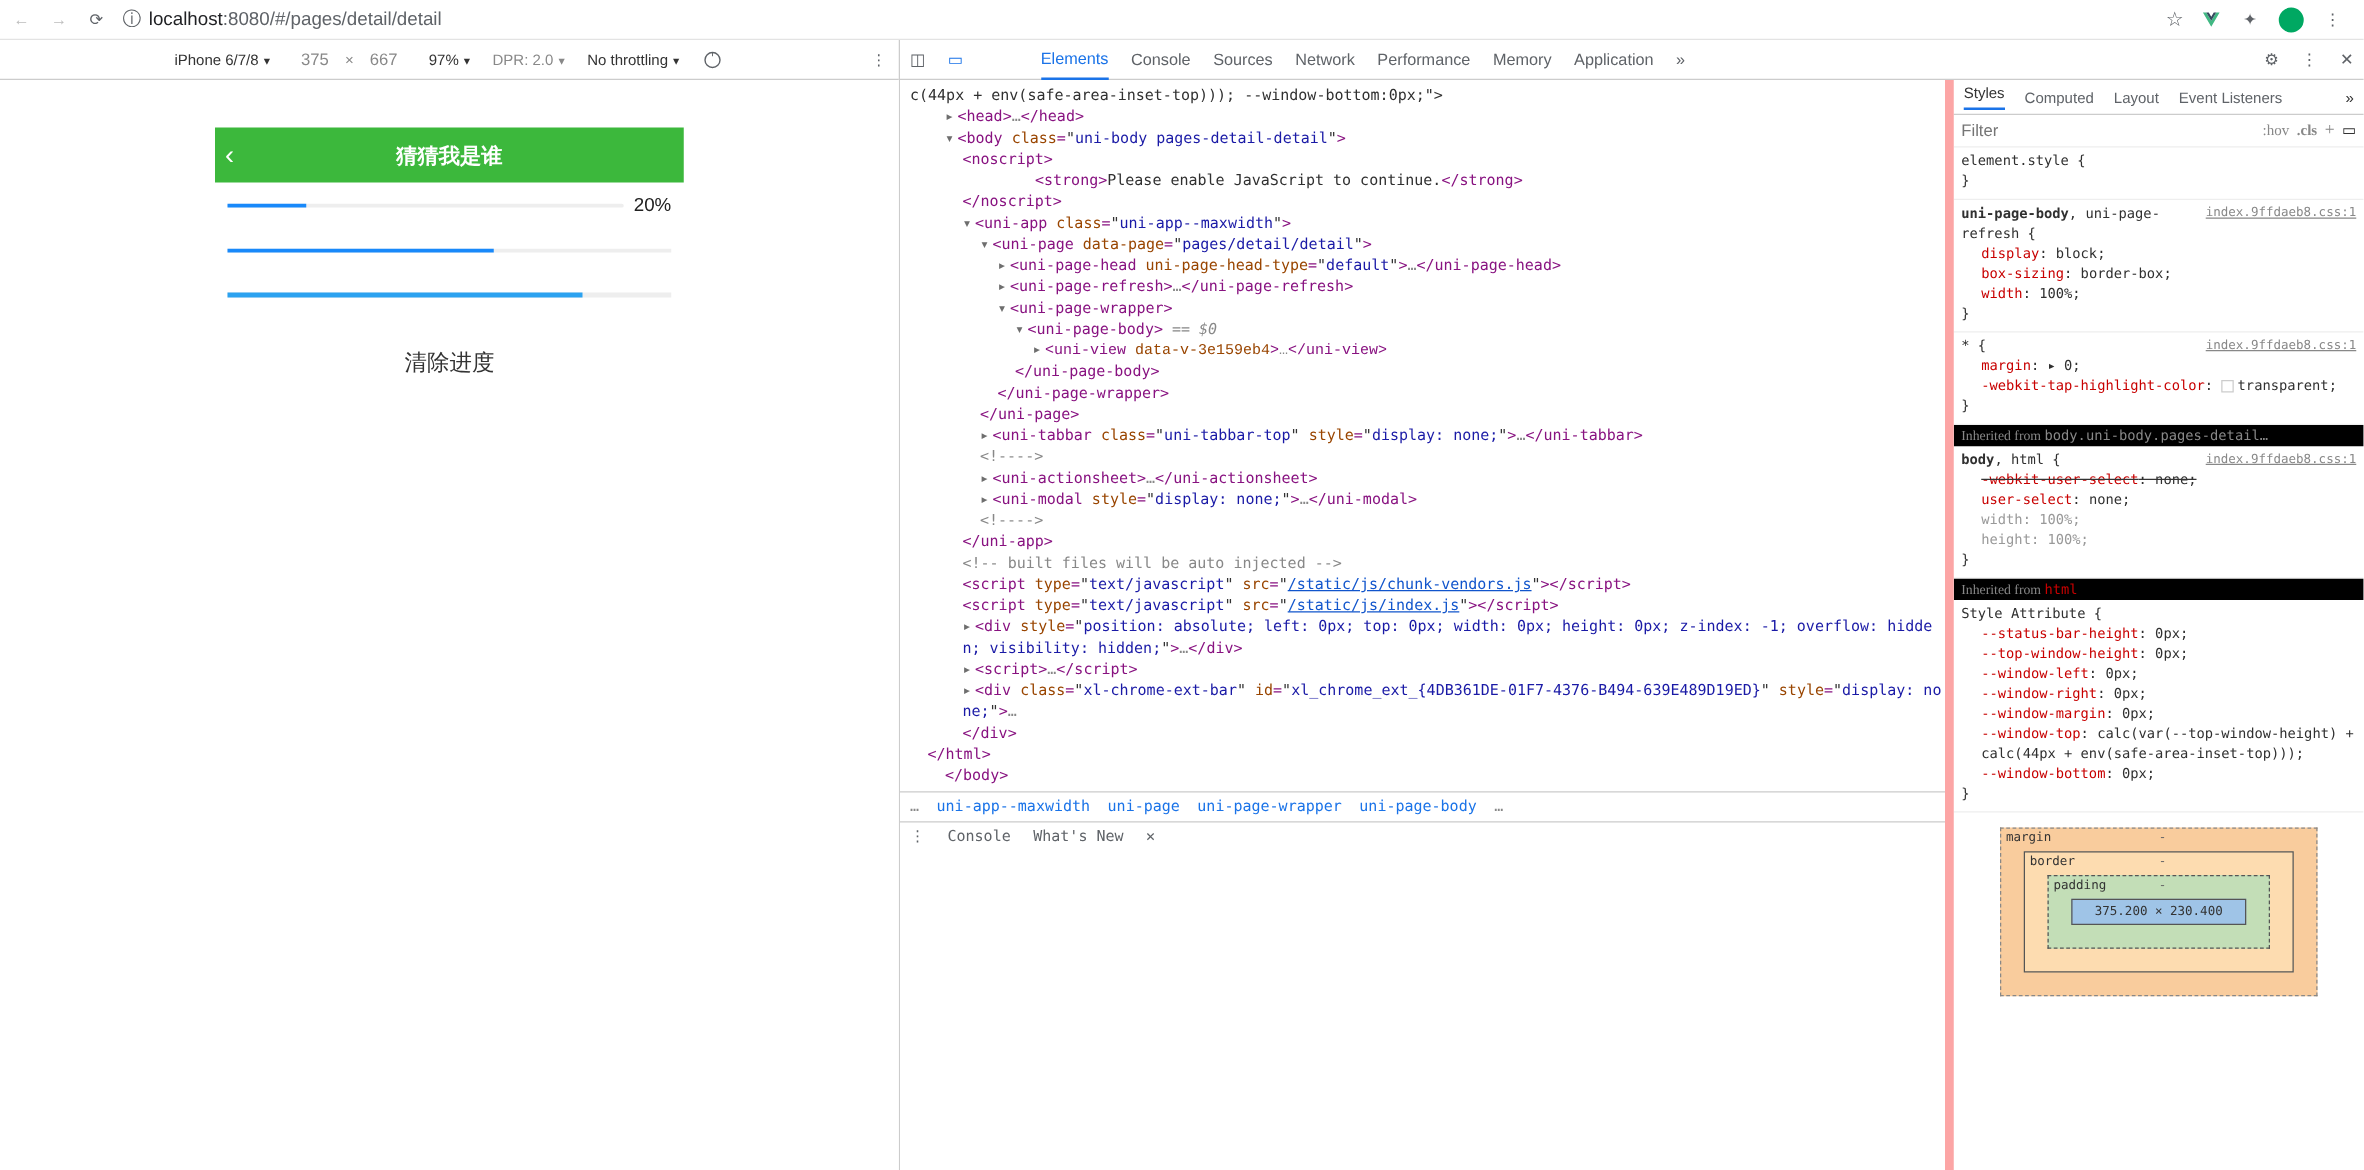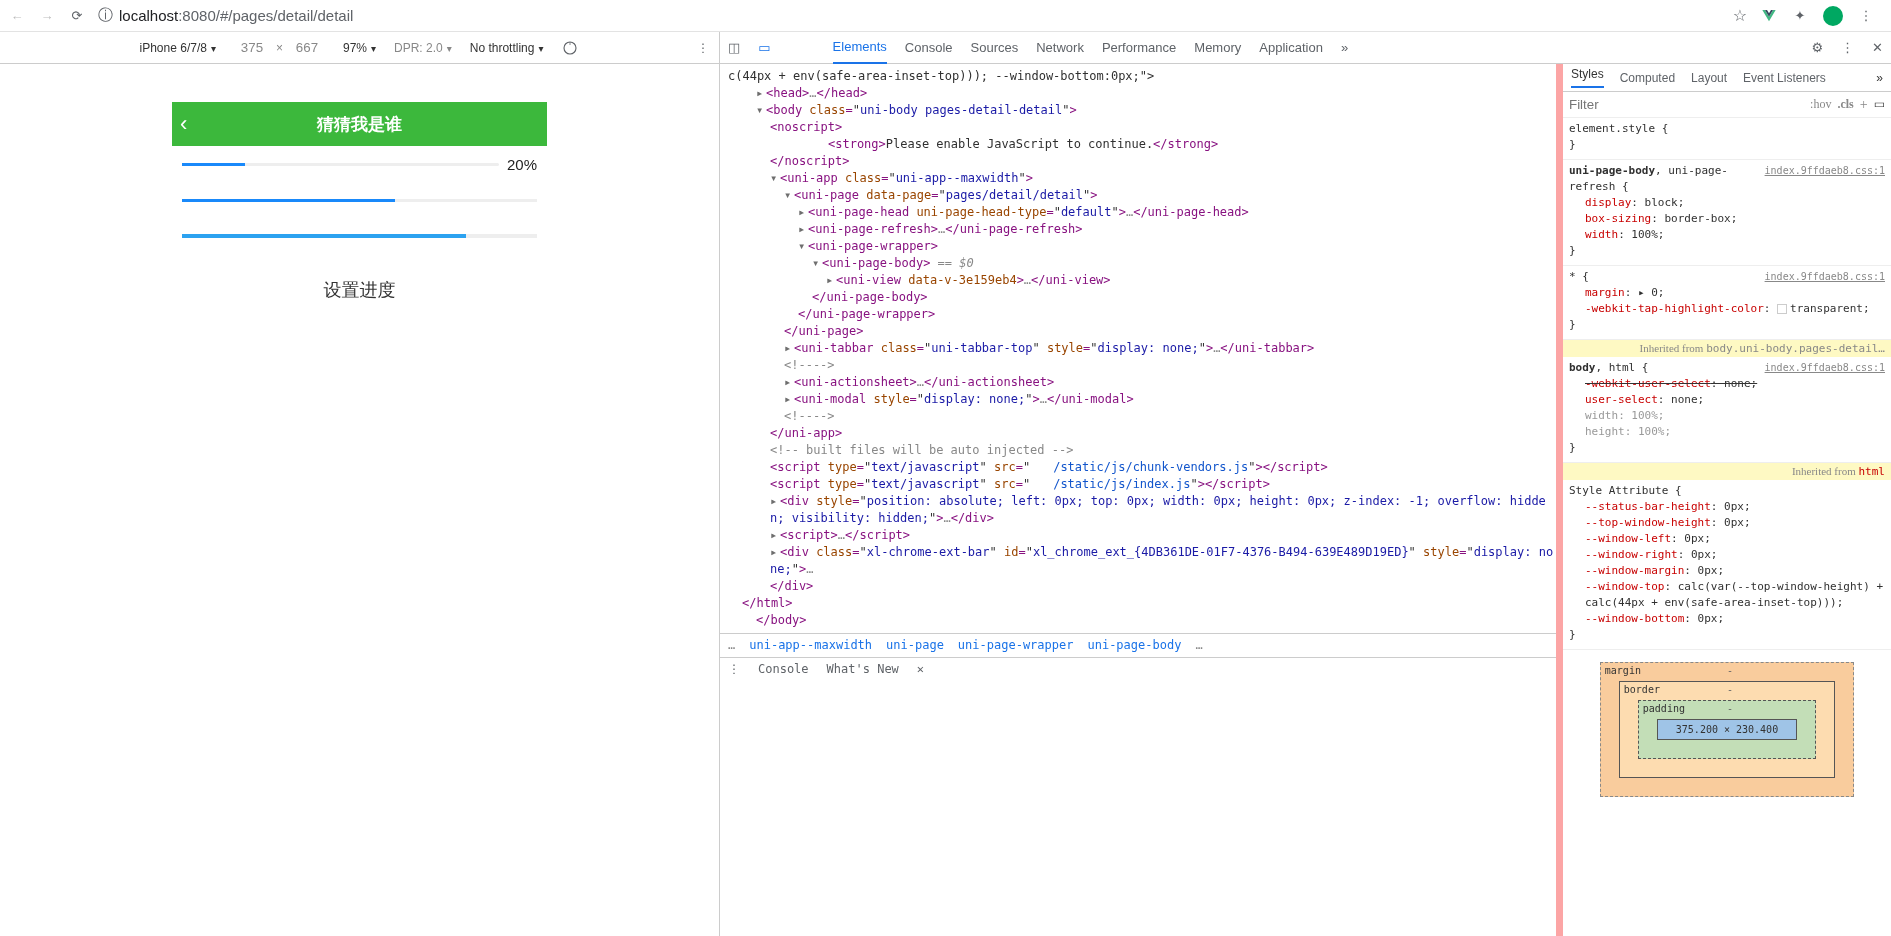"设置进度" div.set-label { text: 设置 -> 清除 }
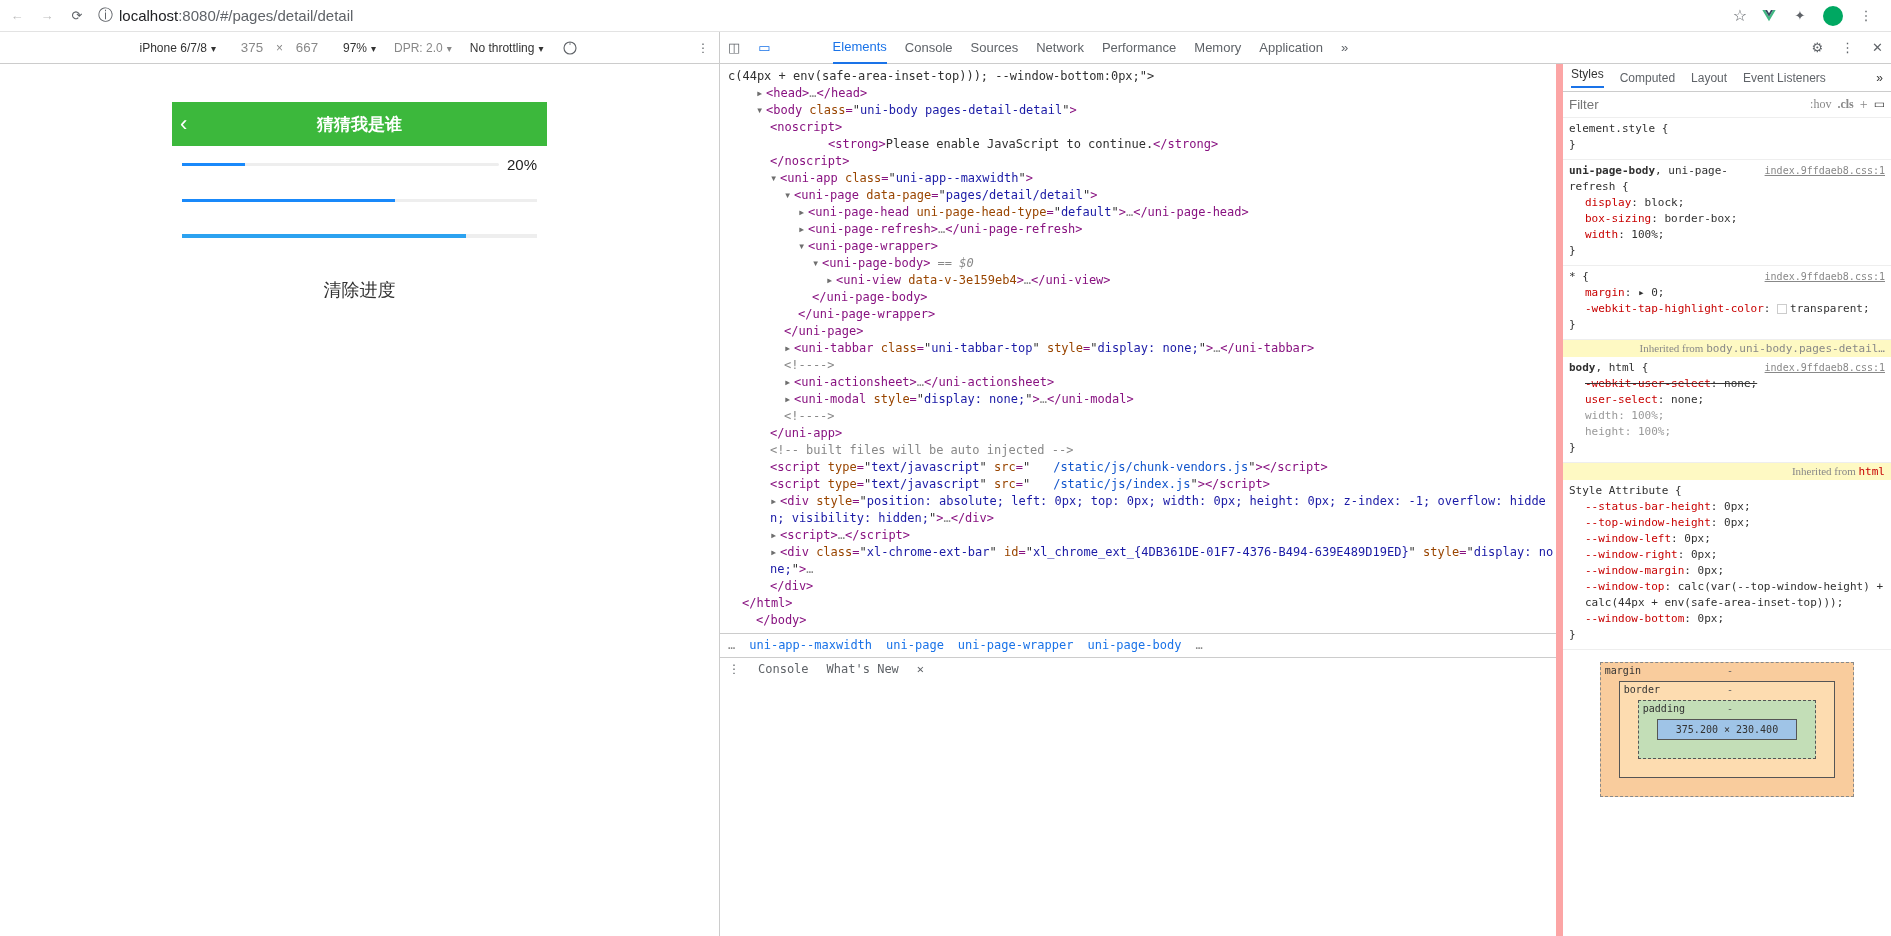"▸ <uni-view data-v-3e159eb4>…</uni-view>" .ind7 { font-family: none -> Liberation Mono, monospace }
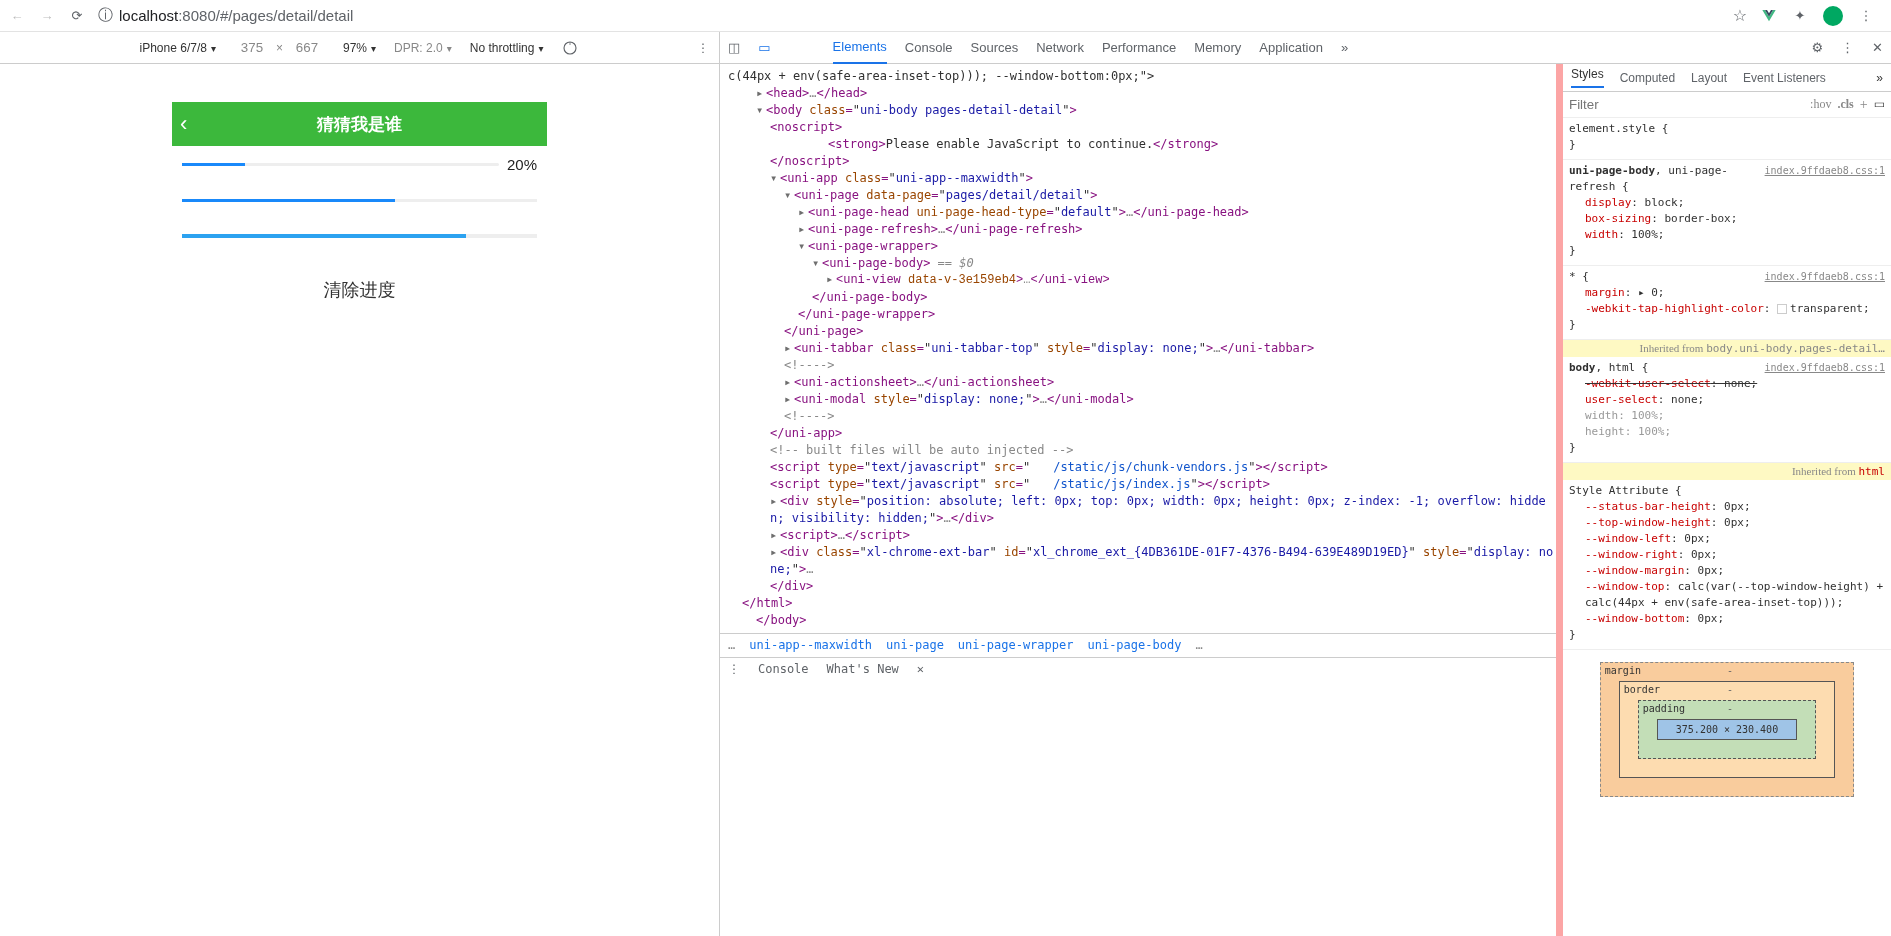"Inherited from" .inh { background: #fef9c3 -> #000000; text-align: right -> none }
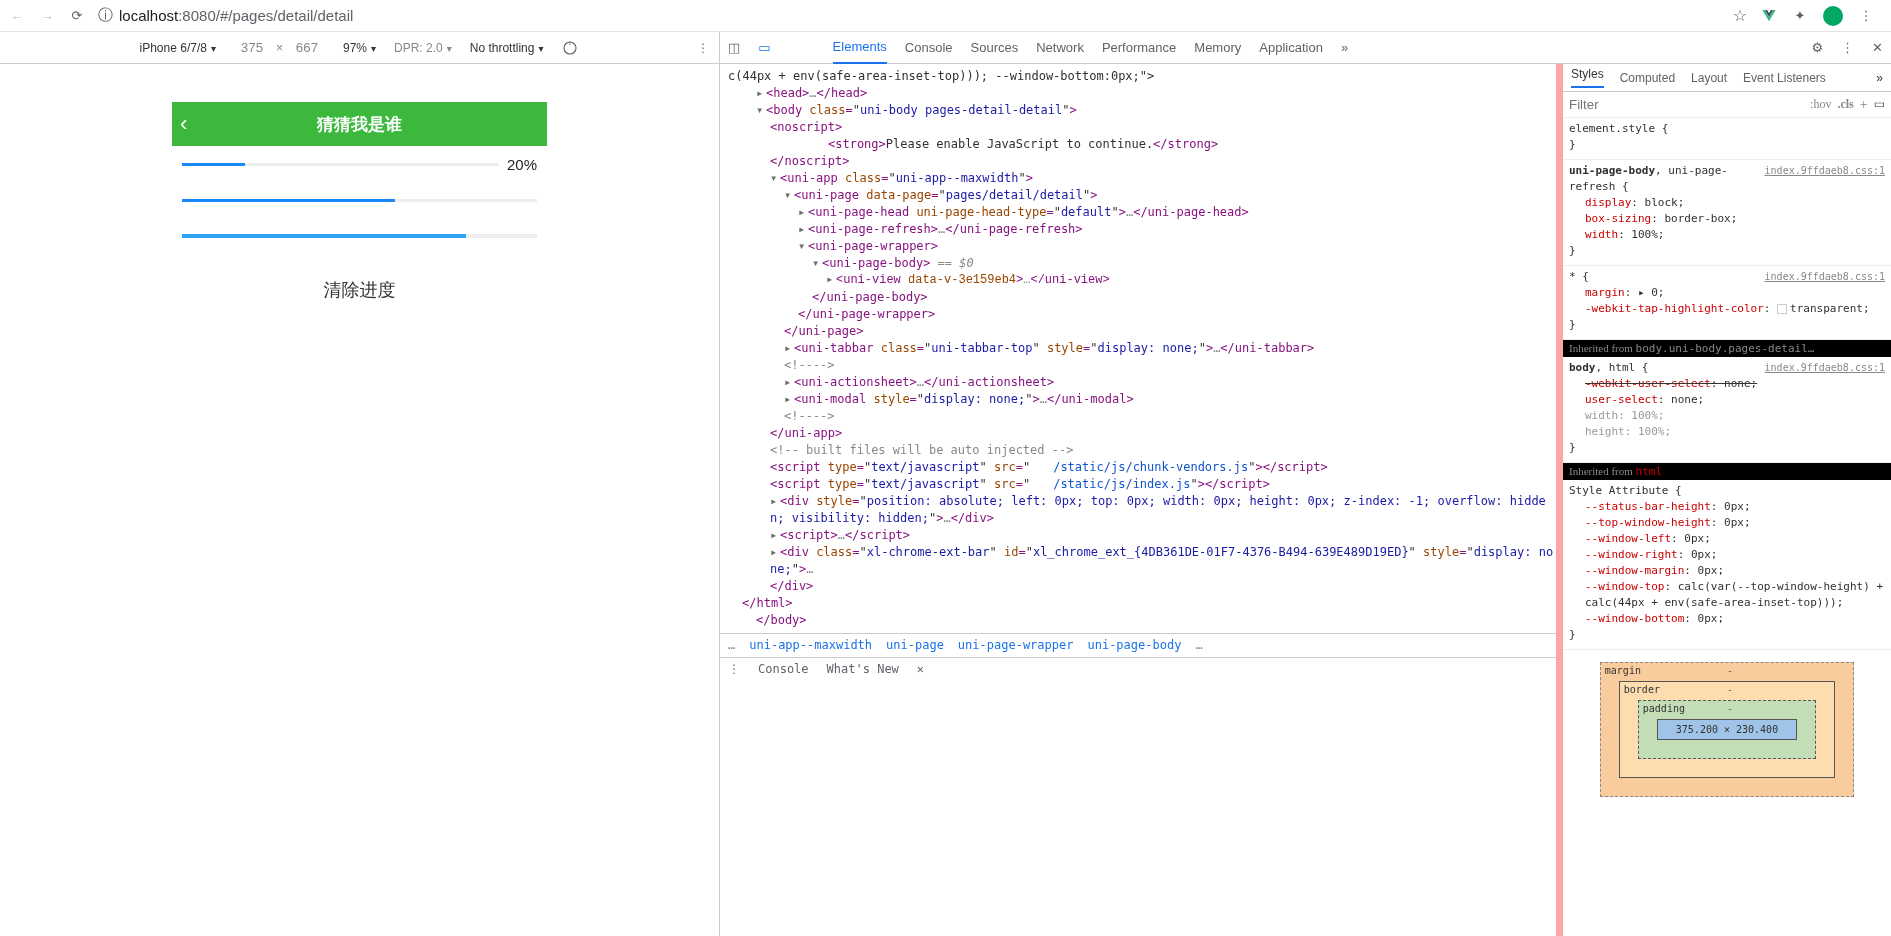"/static/js/chunk-vendors.js" .link { margin-left: 23px -> none; text-decoration: none -> underline }
